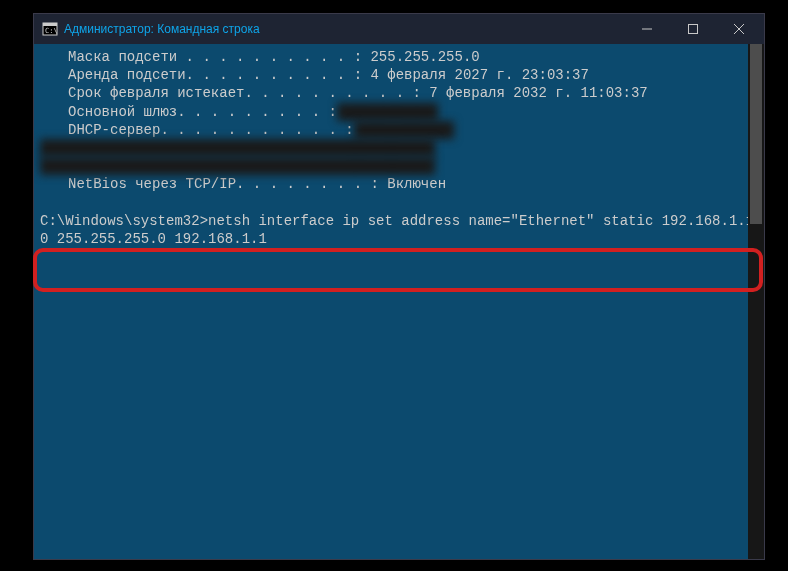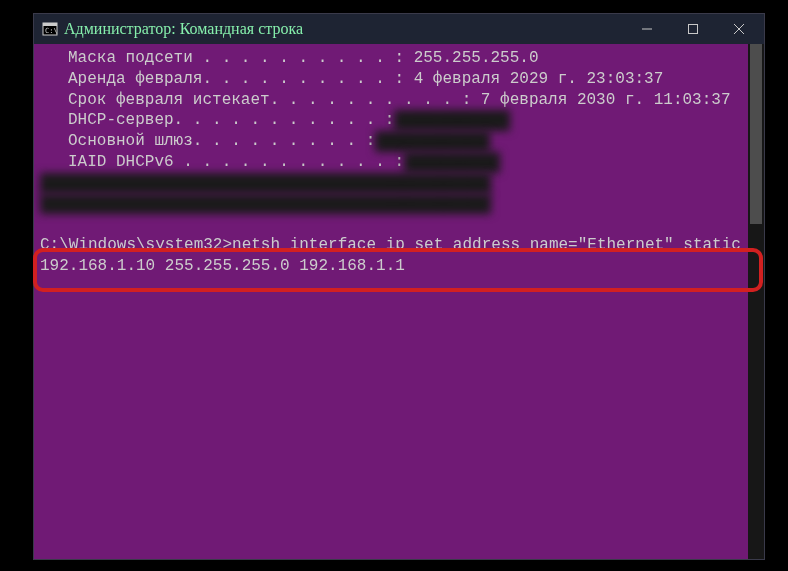"Администратор: Командная строка" .title-text { color: #86efac -> #0ea5e9; font-family: Liberation Serif, serif -> Liberation Sans, sans-serif; font-size: 16px -> 12px }
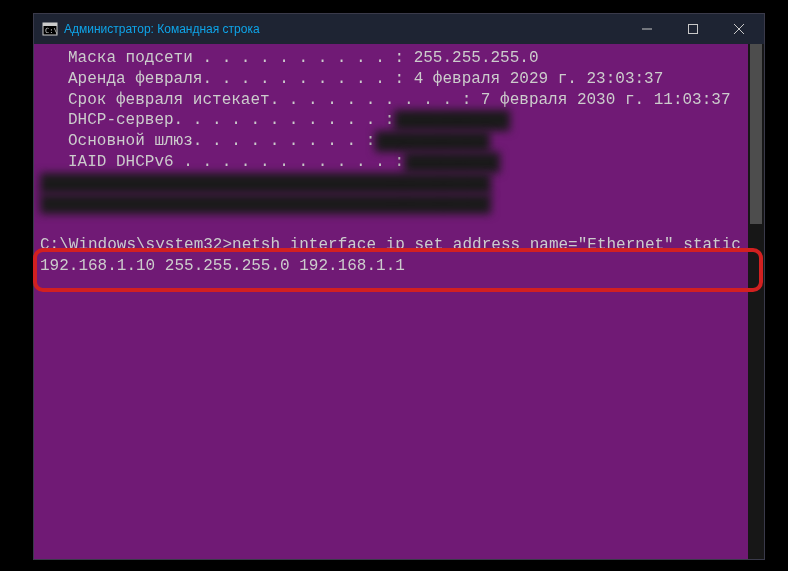"Маска подсети . . ." .terminal-body { background: #701a75 -> #0c4a6e; font-size: 16px -> 14px }
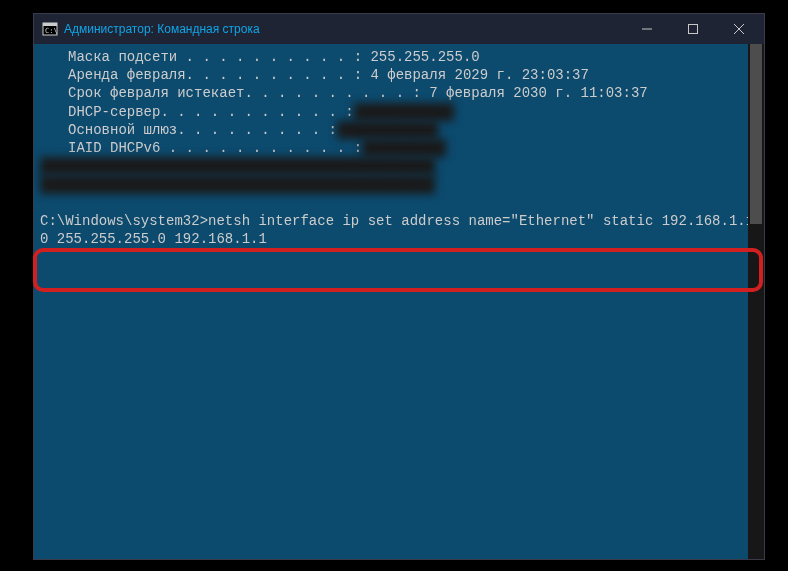"Аренда февраля. . . ." span { text: февраля -> подсети }
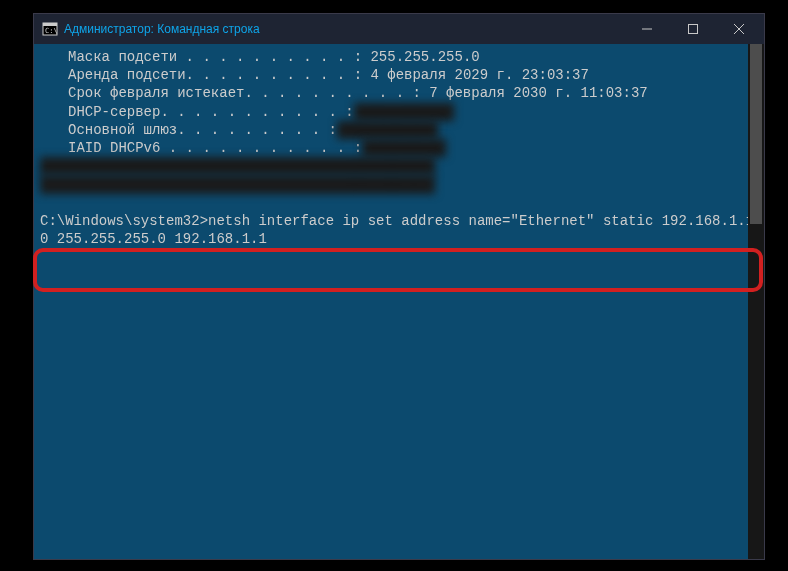"4 февраля 2029 г. 23:03:37" span { text: 2029 -> 2027 }
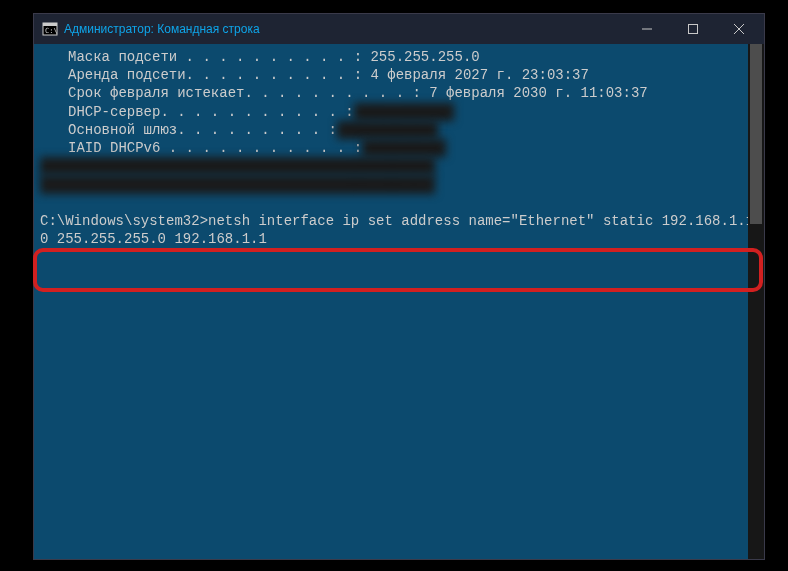"7 февраля 2030 г. 11:03:37" span { text: 2030 -> 2032 }
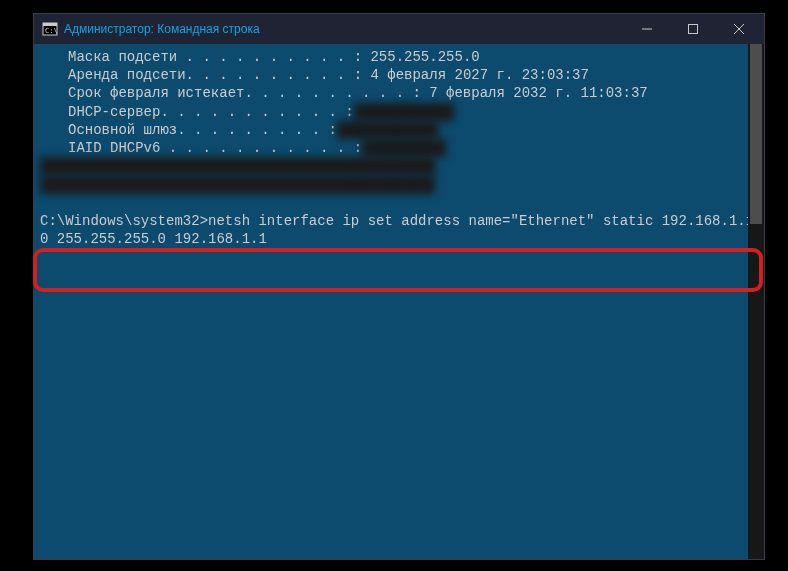"DHCP-сервер. . . . ." div.terminal-line { order: before "Основной шлюз. . . ." -> after "Основной шлюз. . . ." }
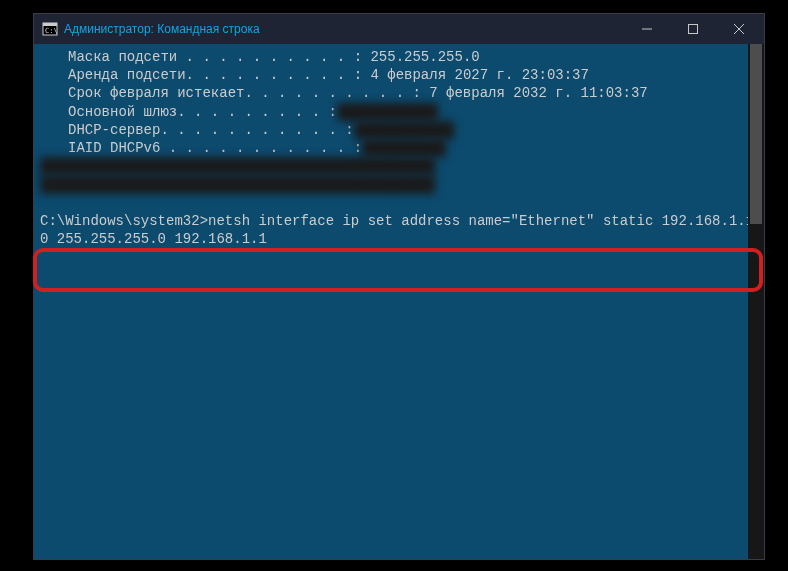"IAID DHCPv6 . . ." div.terminal-line { html: <div><span>IAID DHCPv6 . . . . . . . . . . . :</span><span> 123456789</span></div> -> none }
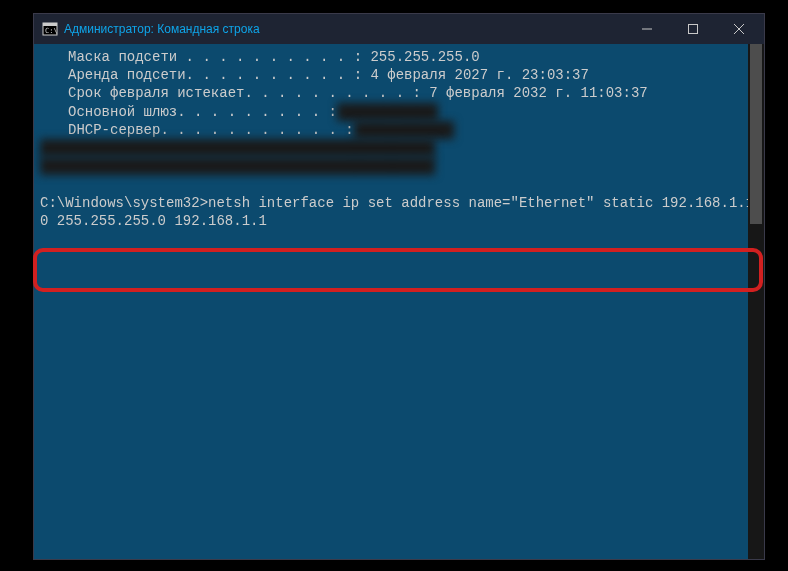"NetBios через TCP/IP. . ." div.terminal-line { html: none -> <div><span>NetBios через TCP/IP. . . . . . . . :</span><span> Включен</span></div> }
